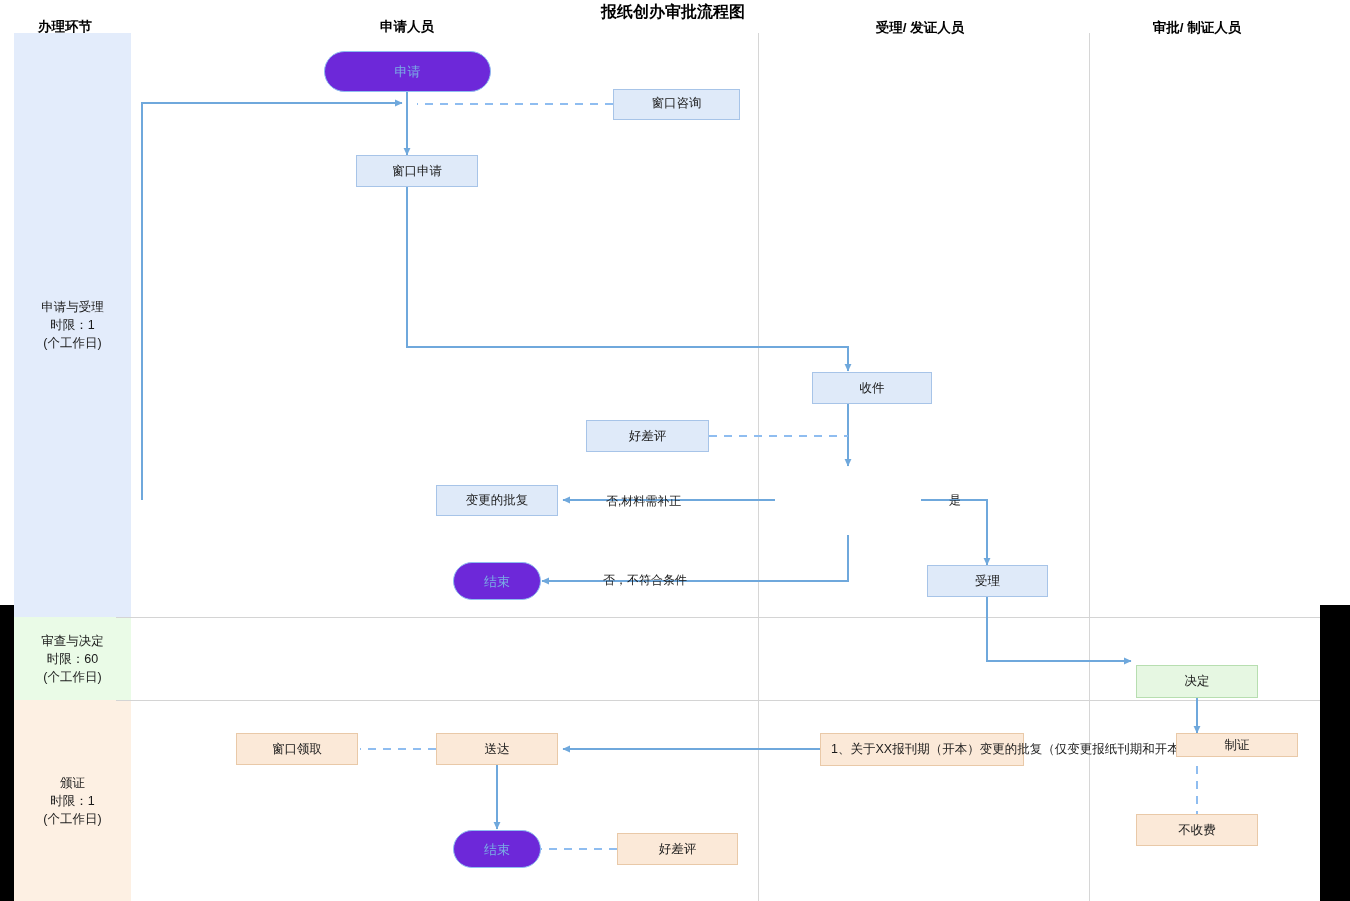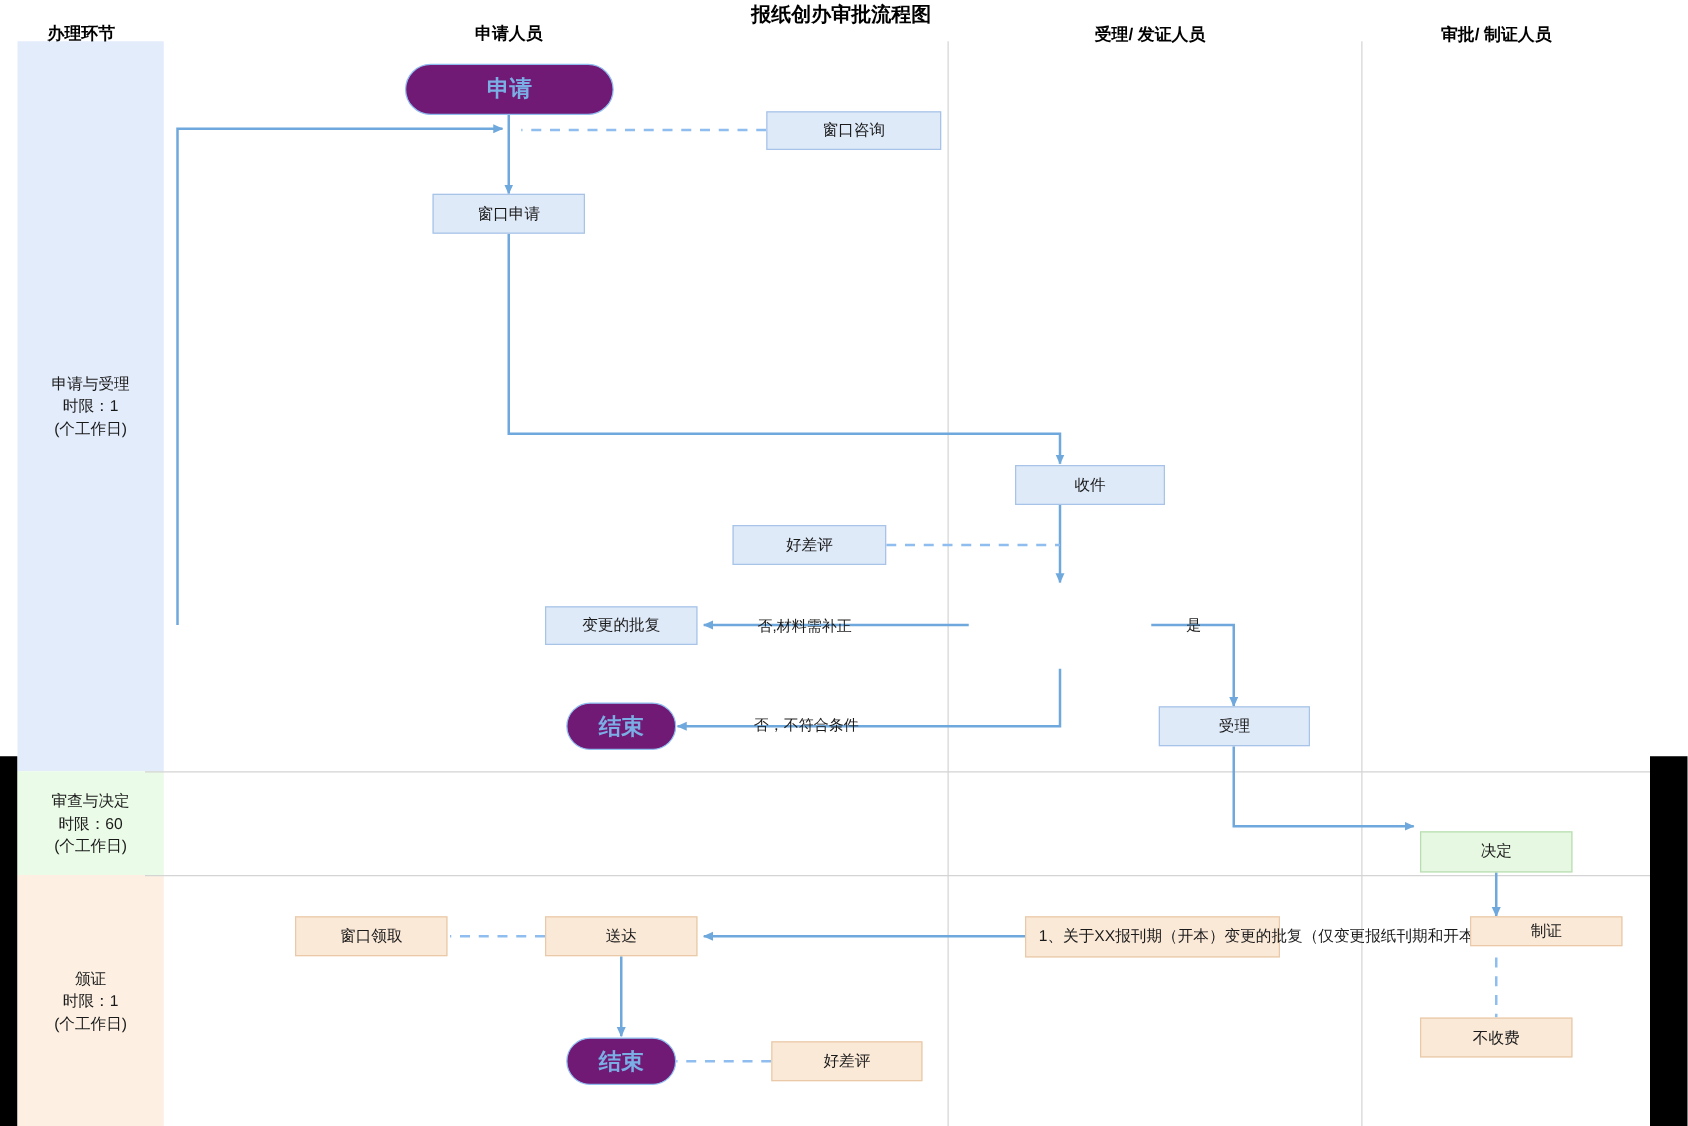"申请" .node.term { background: #701a75 -> #6d28d9; font-size: 18px -> 13px; font-weight: bold -> none }
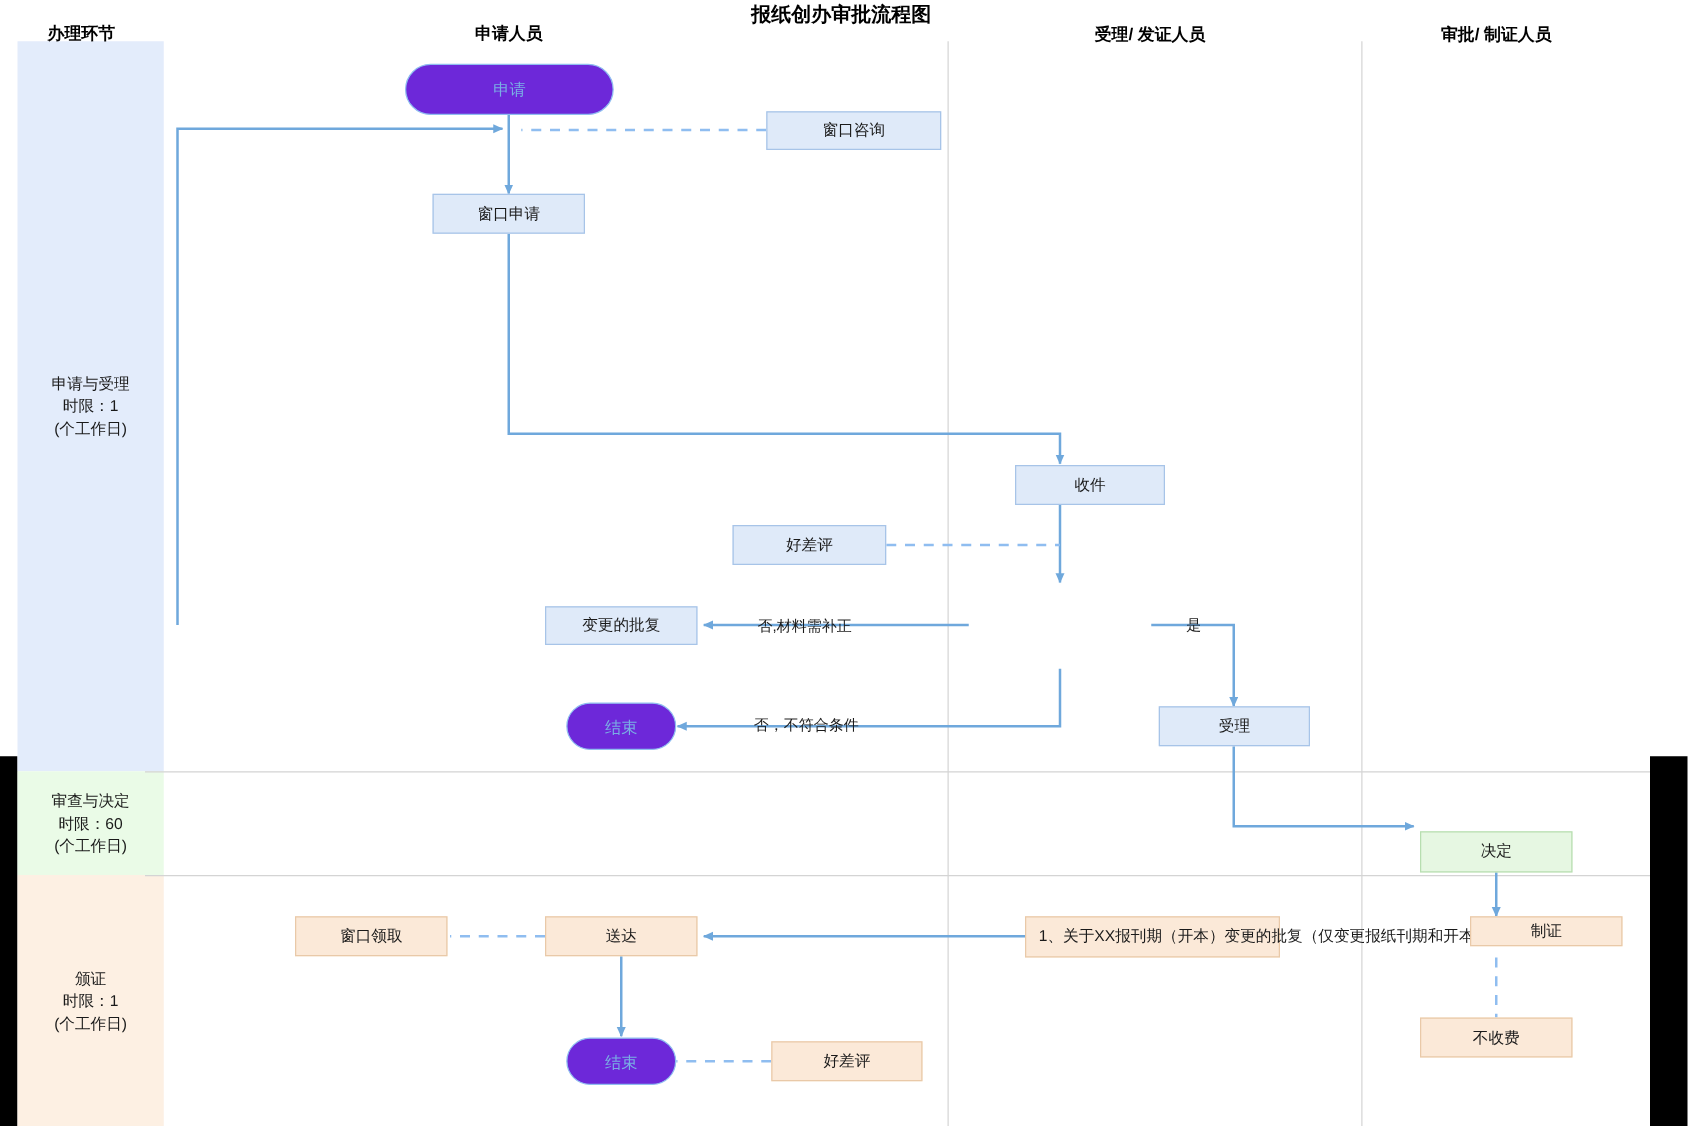"窗口咨询" div.node { font-family: none -> Liberation Mono, monospace; width: 140px -> 127px }
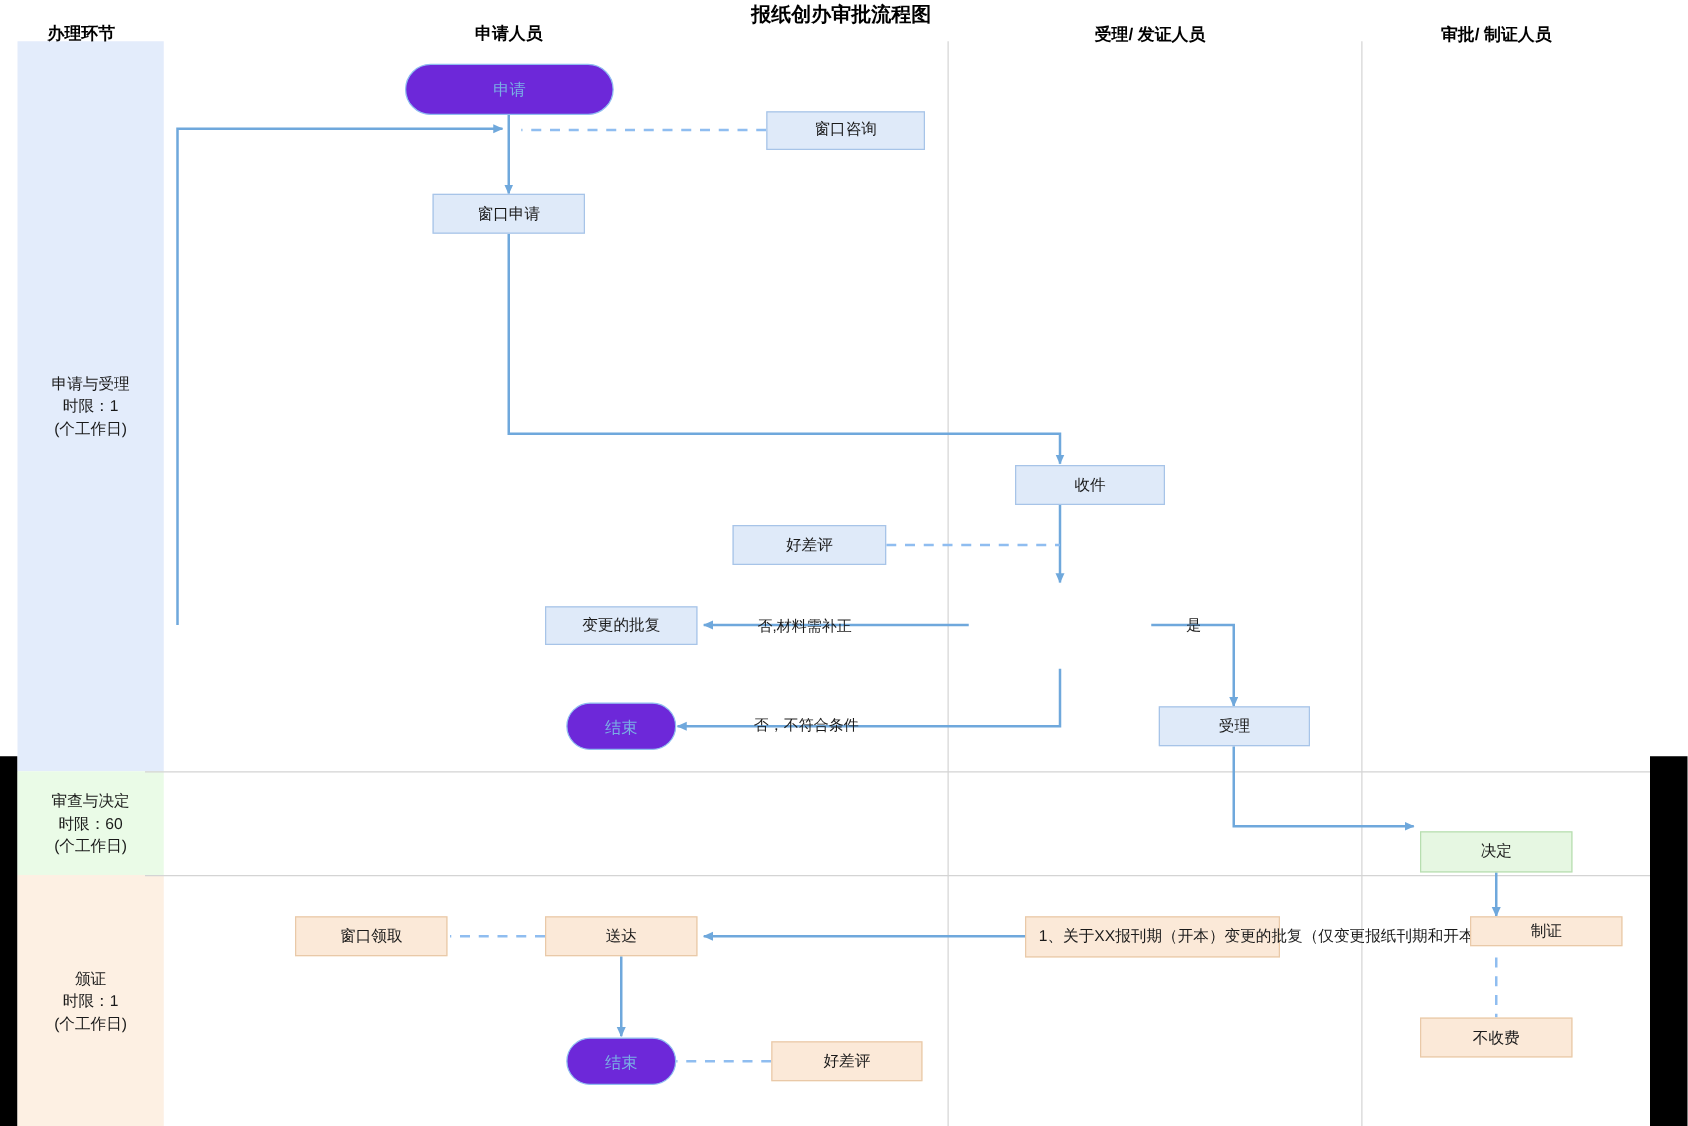"窗口申请" div.node { left: 346px -> 356px }
